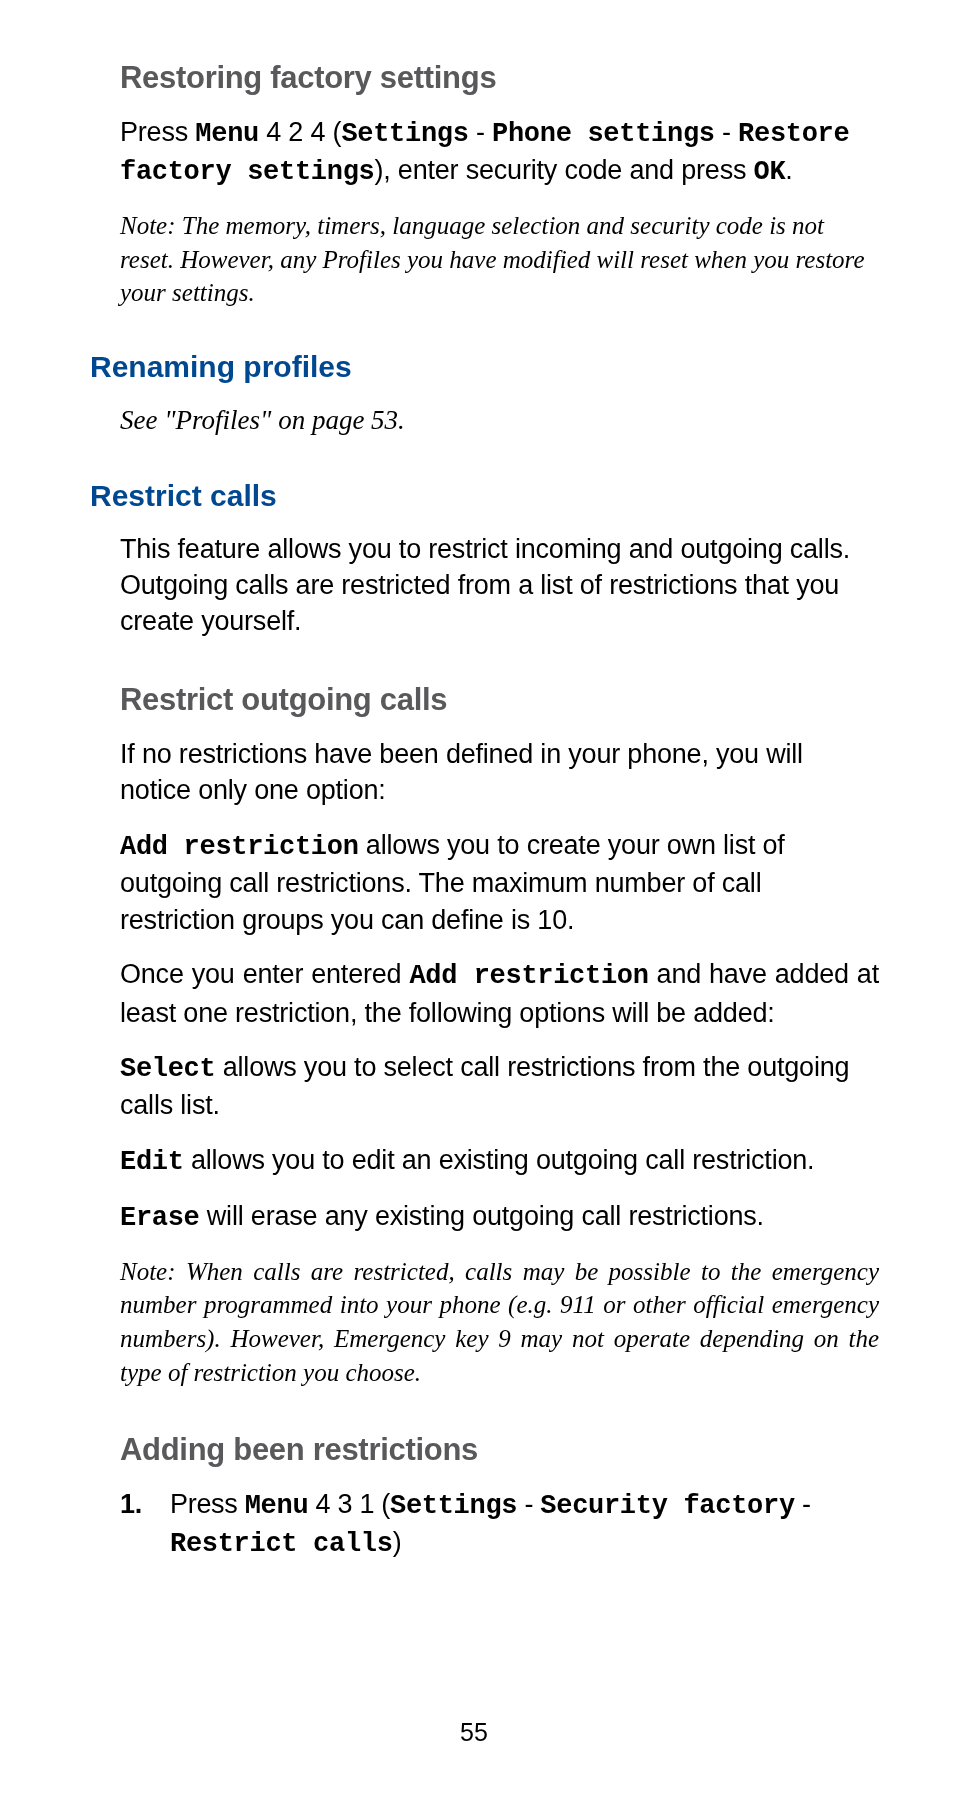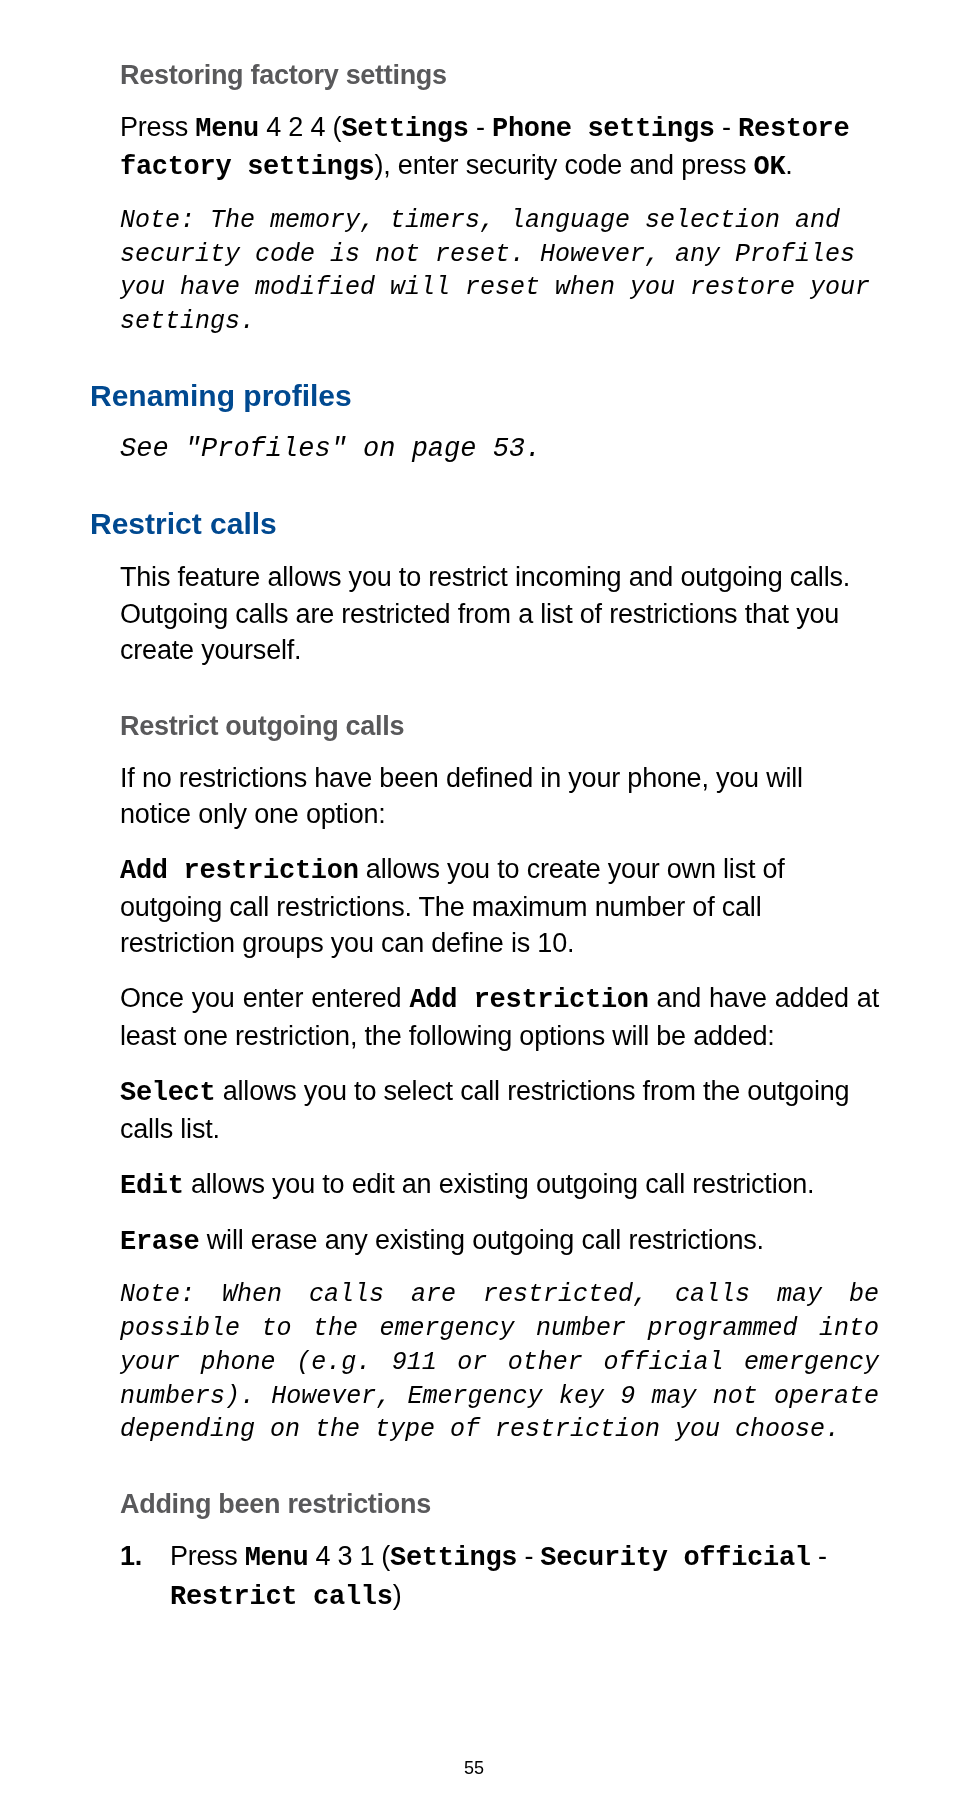"Restoring factory settings" .h4-sans { font-size: 27px -> 31px }
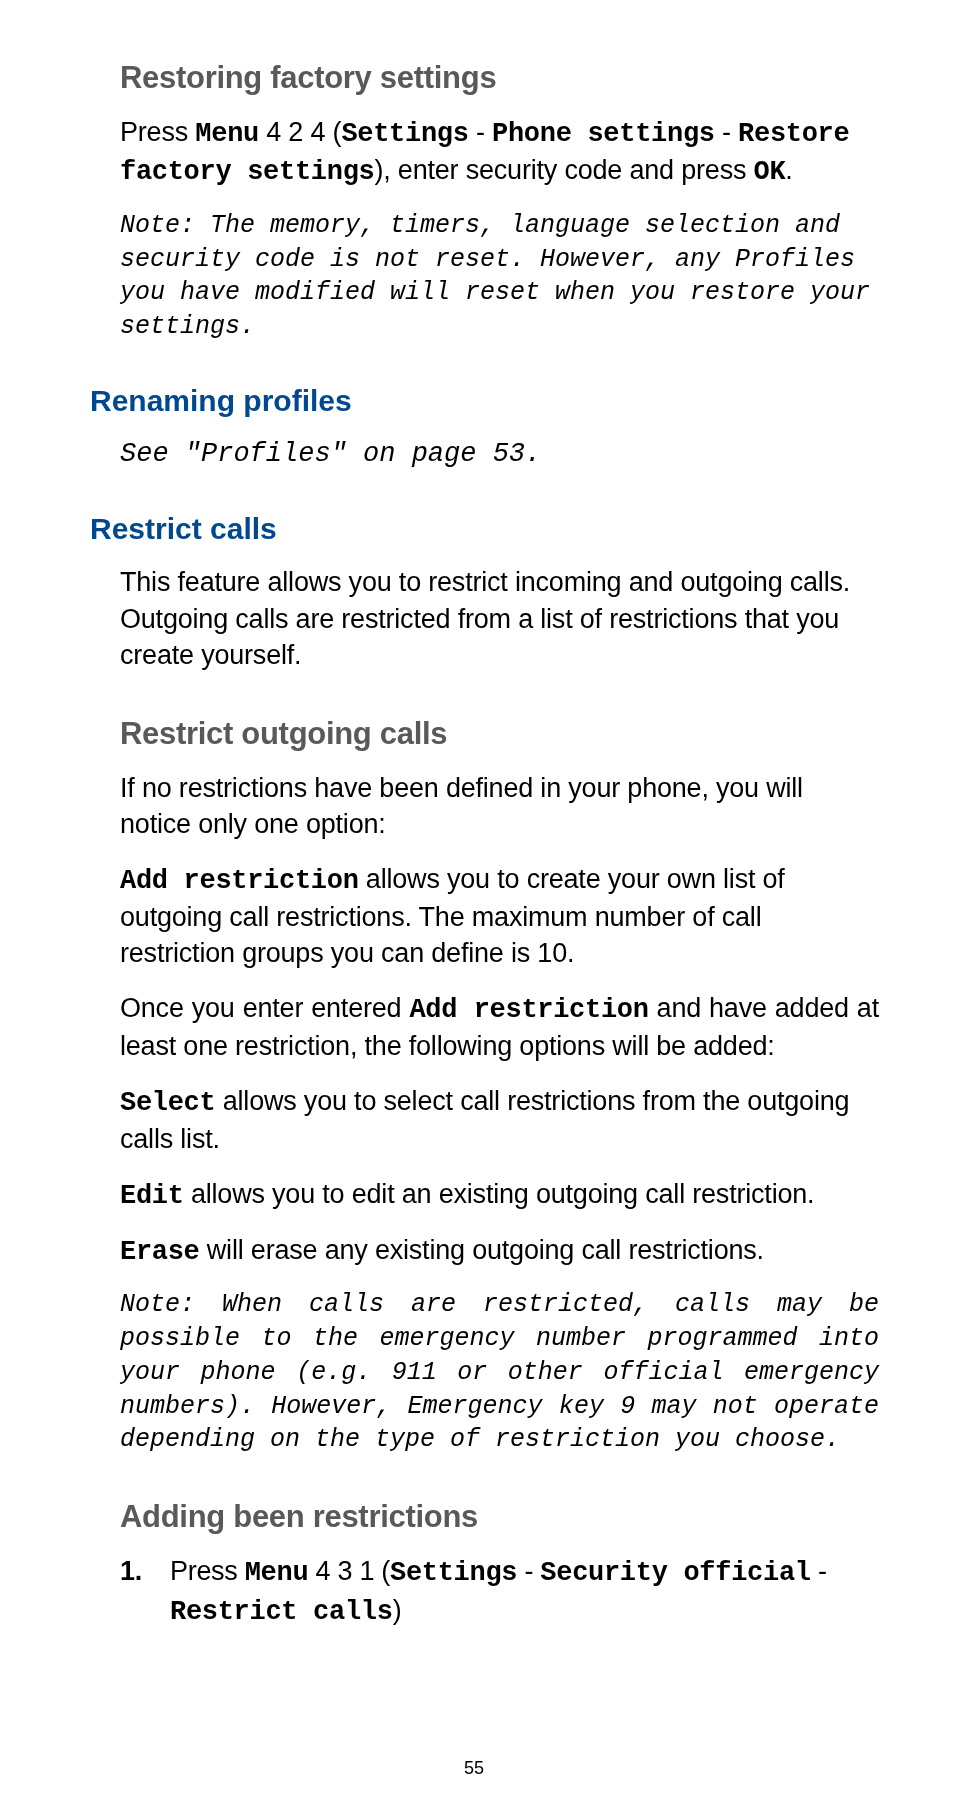"Note: The memory, timers, language" .note { font-family: Liberation Mono, monospace -> Liberation Serif, serif }
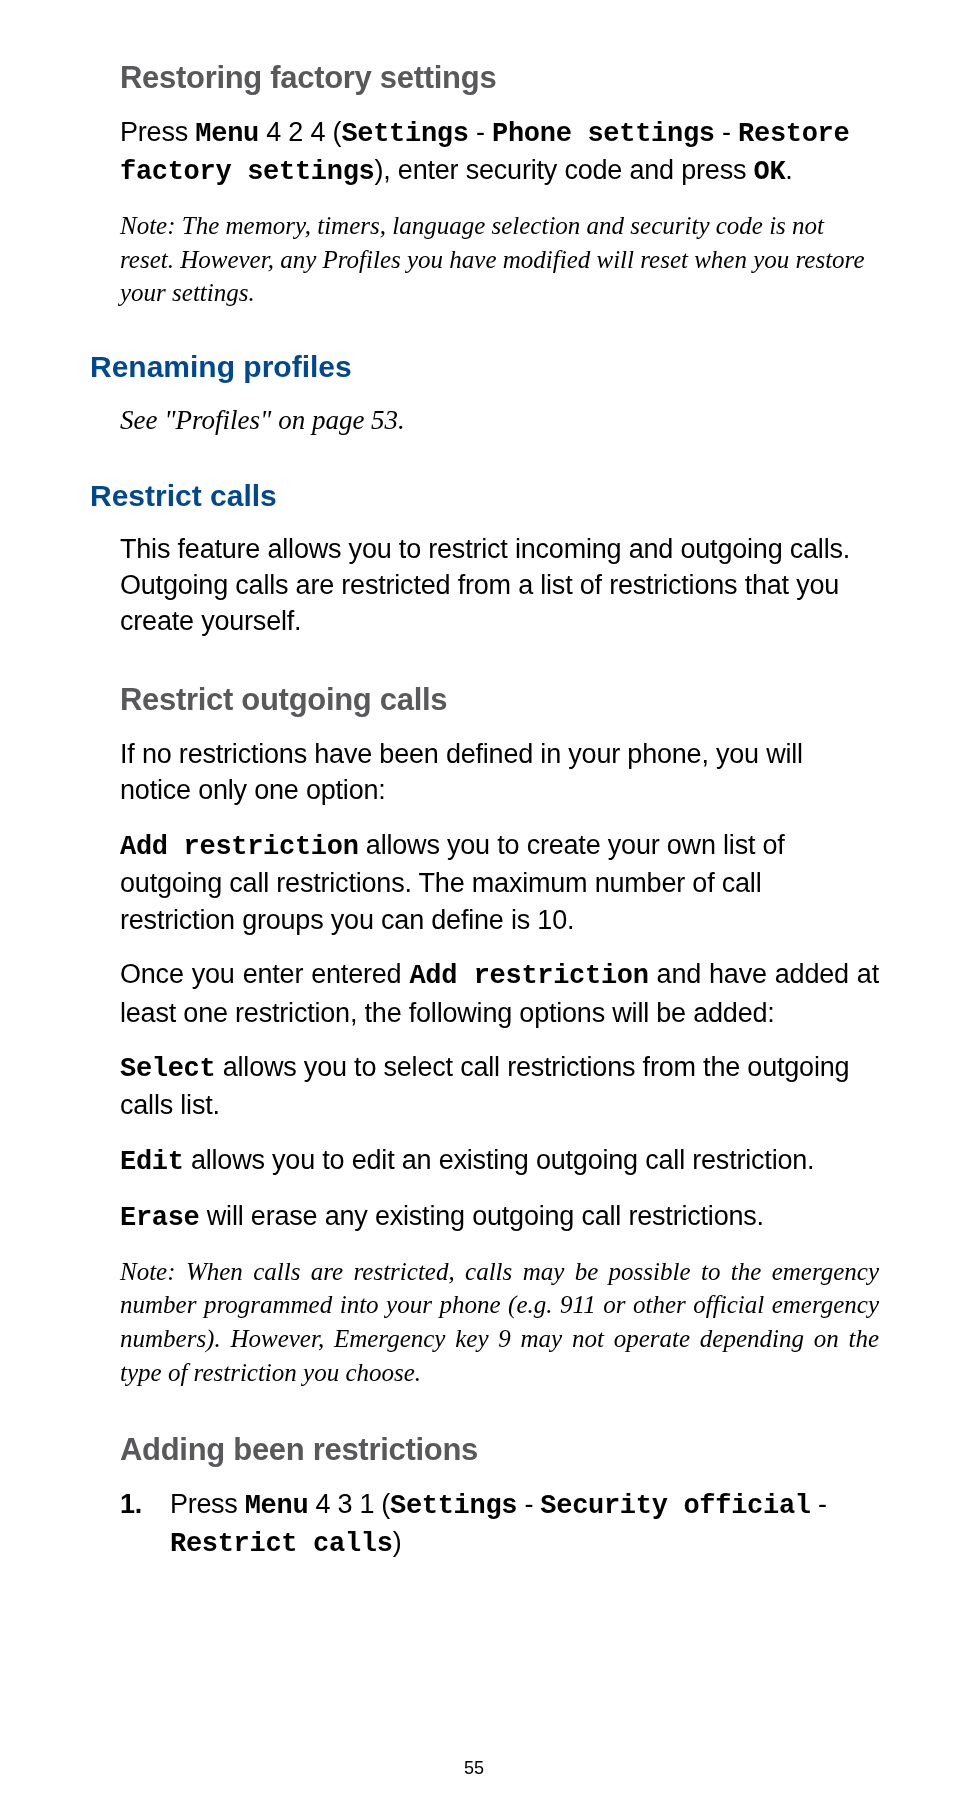"Security official" span.bnarrow { text: official -> factory }
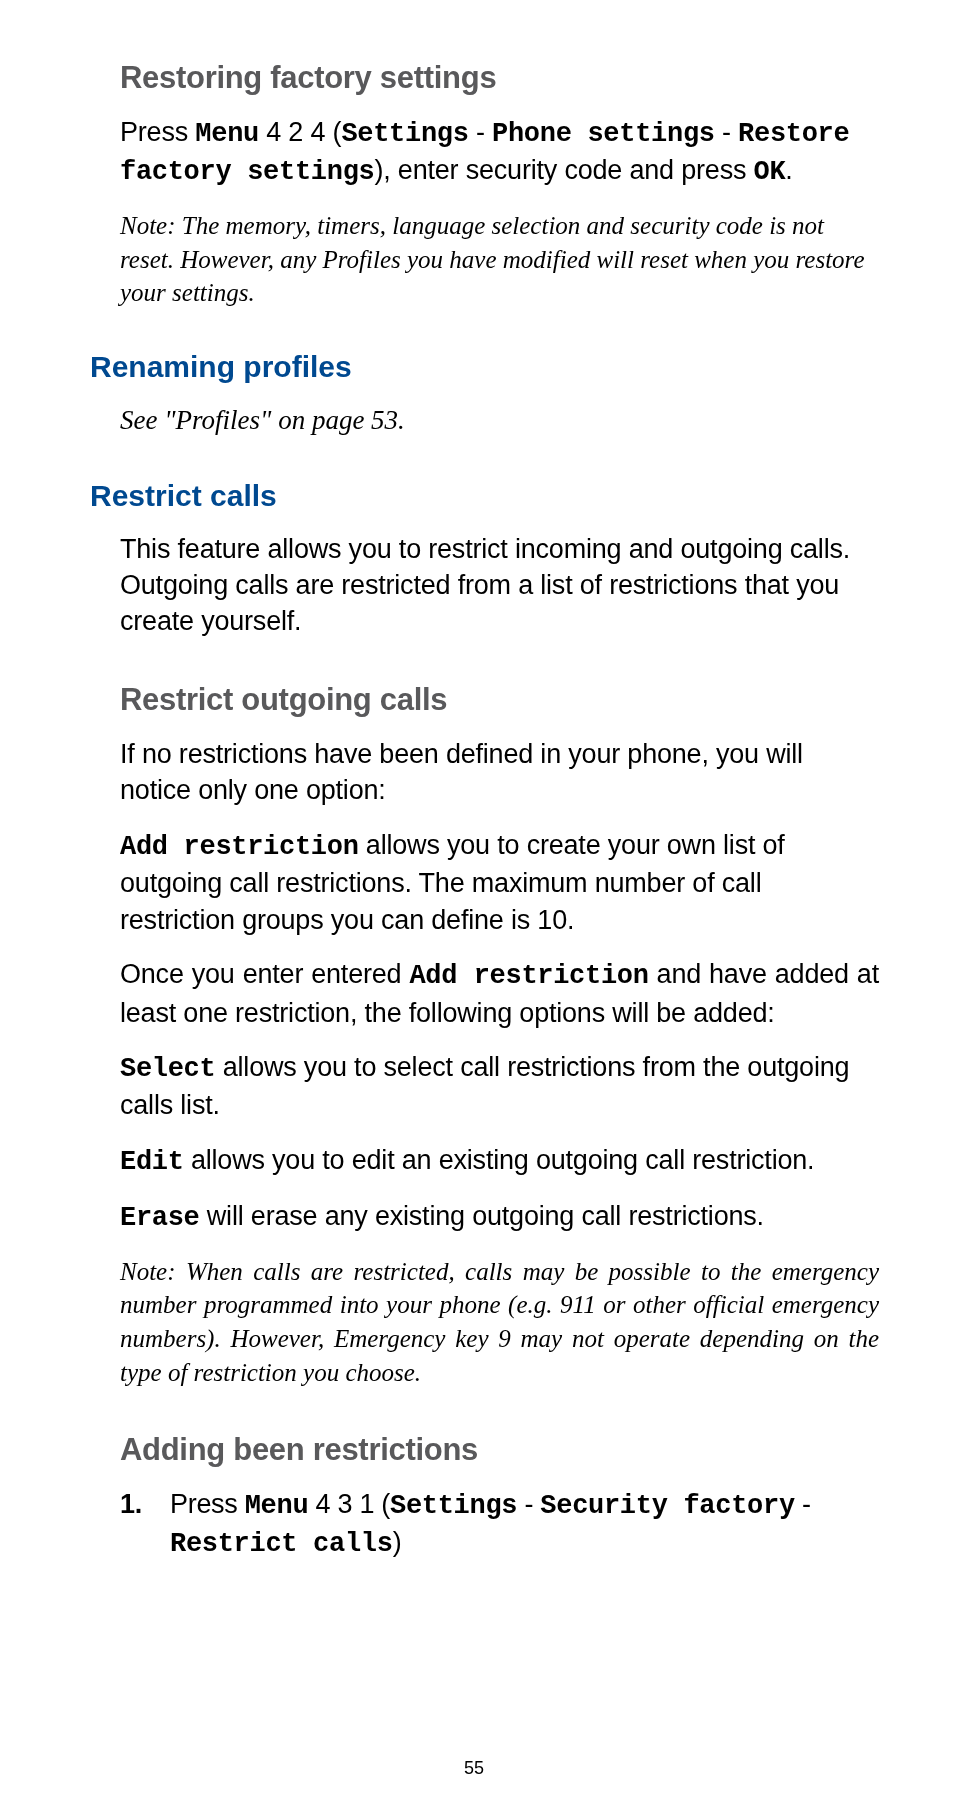"55" .pagenum { bottom: 24px -> 56px; font-size: 18px -> 25px }
